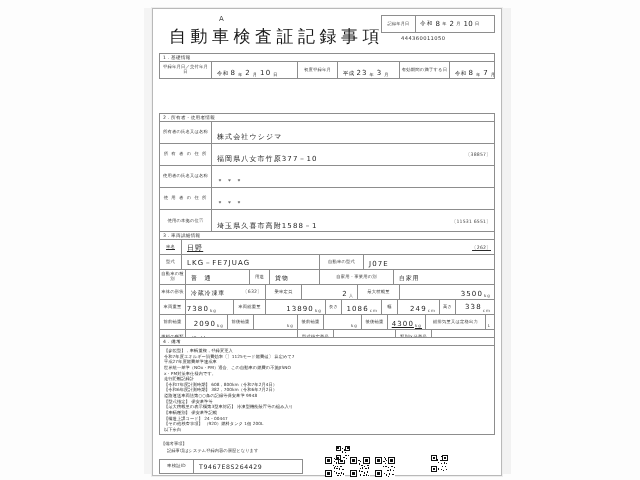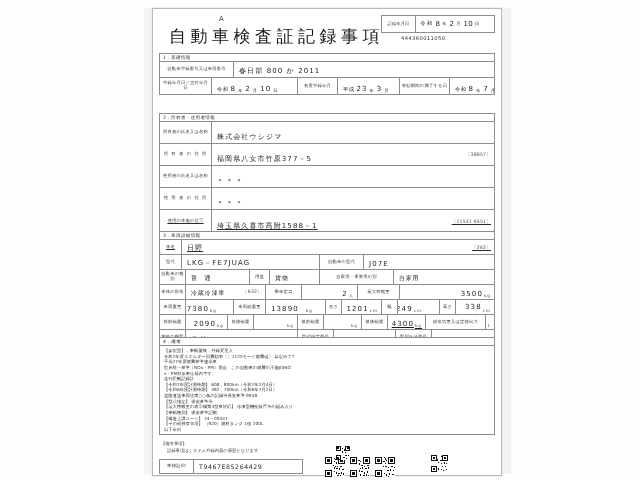"春日部 800 か 2011" div.row { html: <div> <div>自動車登録番号又は車両番号</div> <div>春日部 800 か 2011</div> </div> -> none }
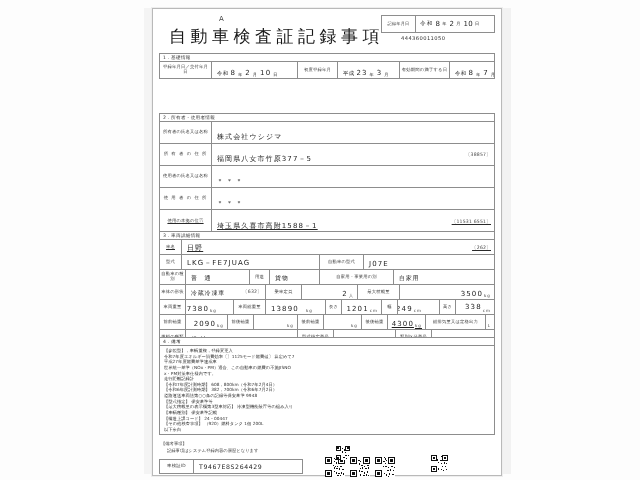"福岡県八女市竹原377－5" div.val { text: 5 -> 10 }
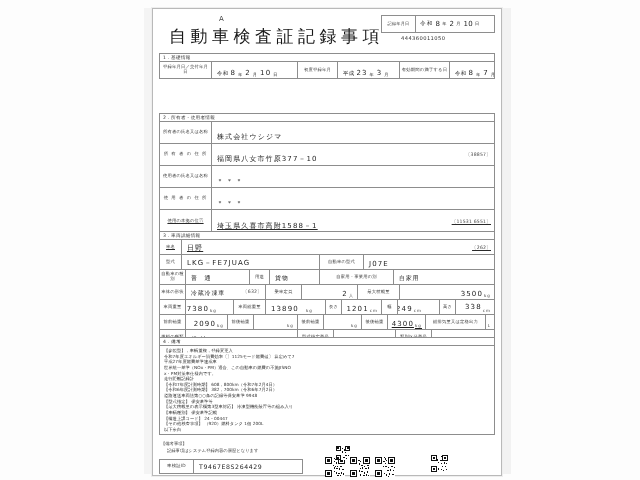"埼玉県久喜市高附1588－1" div.row { text-decoration: underline -> none }
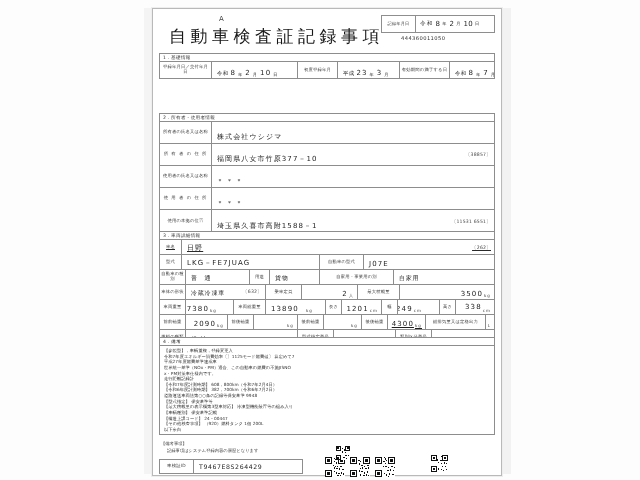"13890" div.val { justify-content: space-between -> flex-end; padding-right: 12px -> 3px }
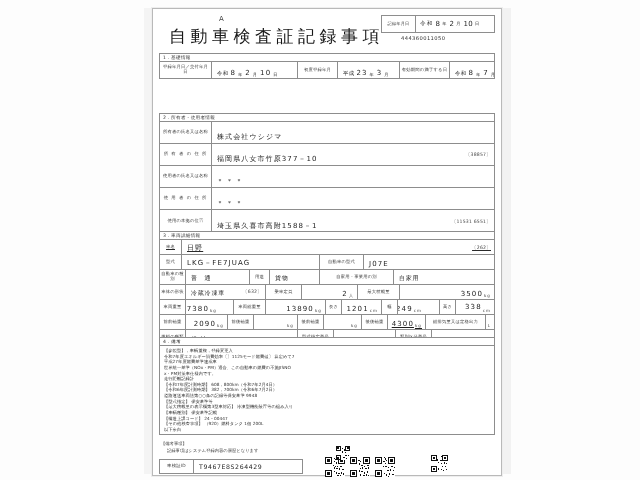"1201" span { text: 1201 -> 1086 }
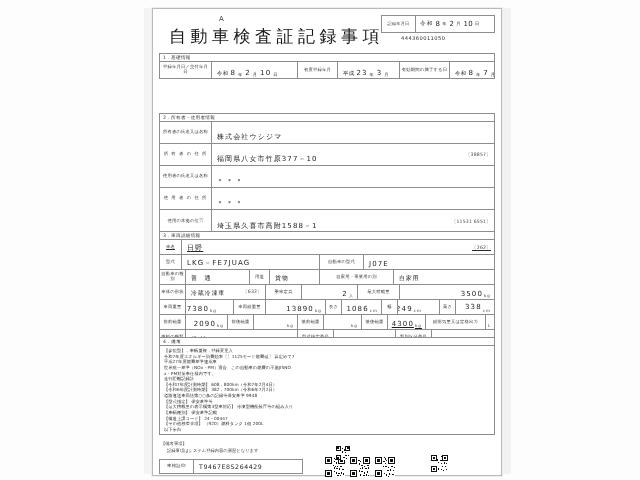"249" div.val { padding-right: 17px -> 3px }
